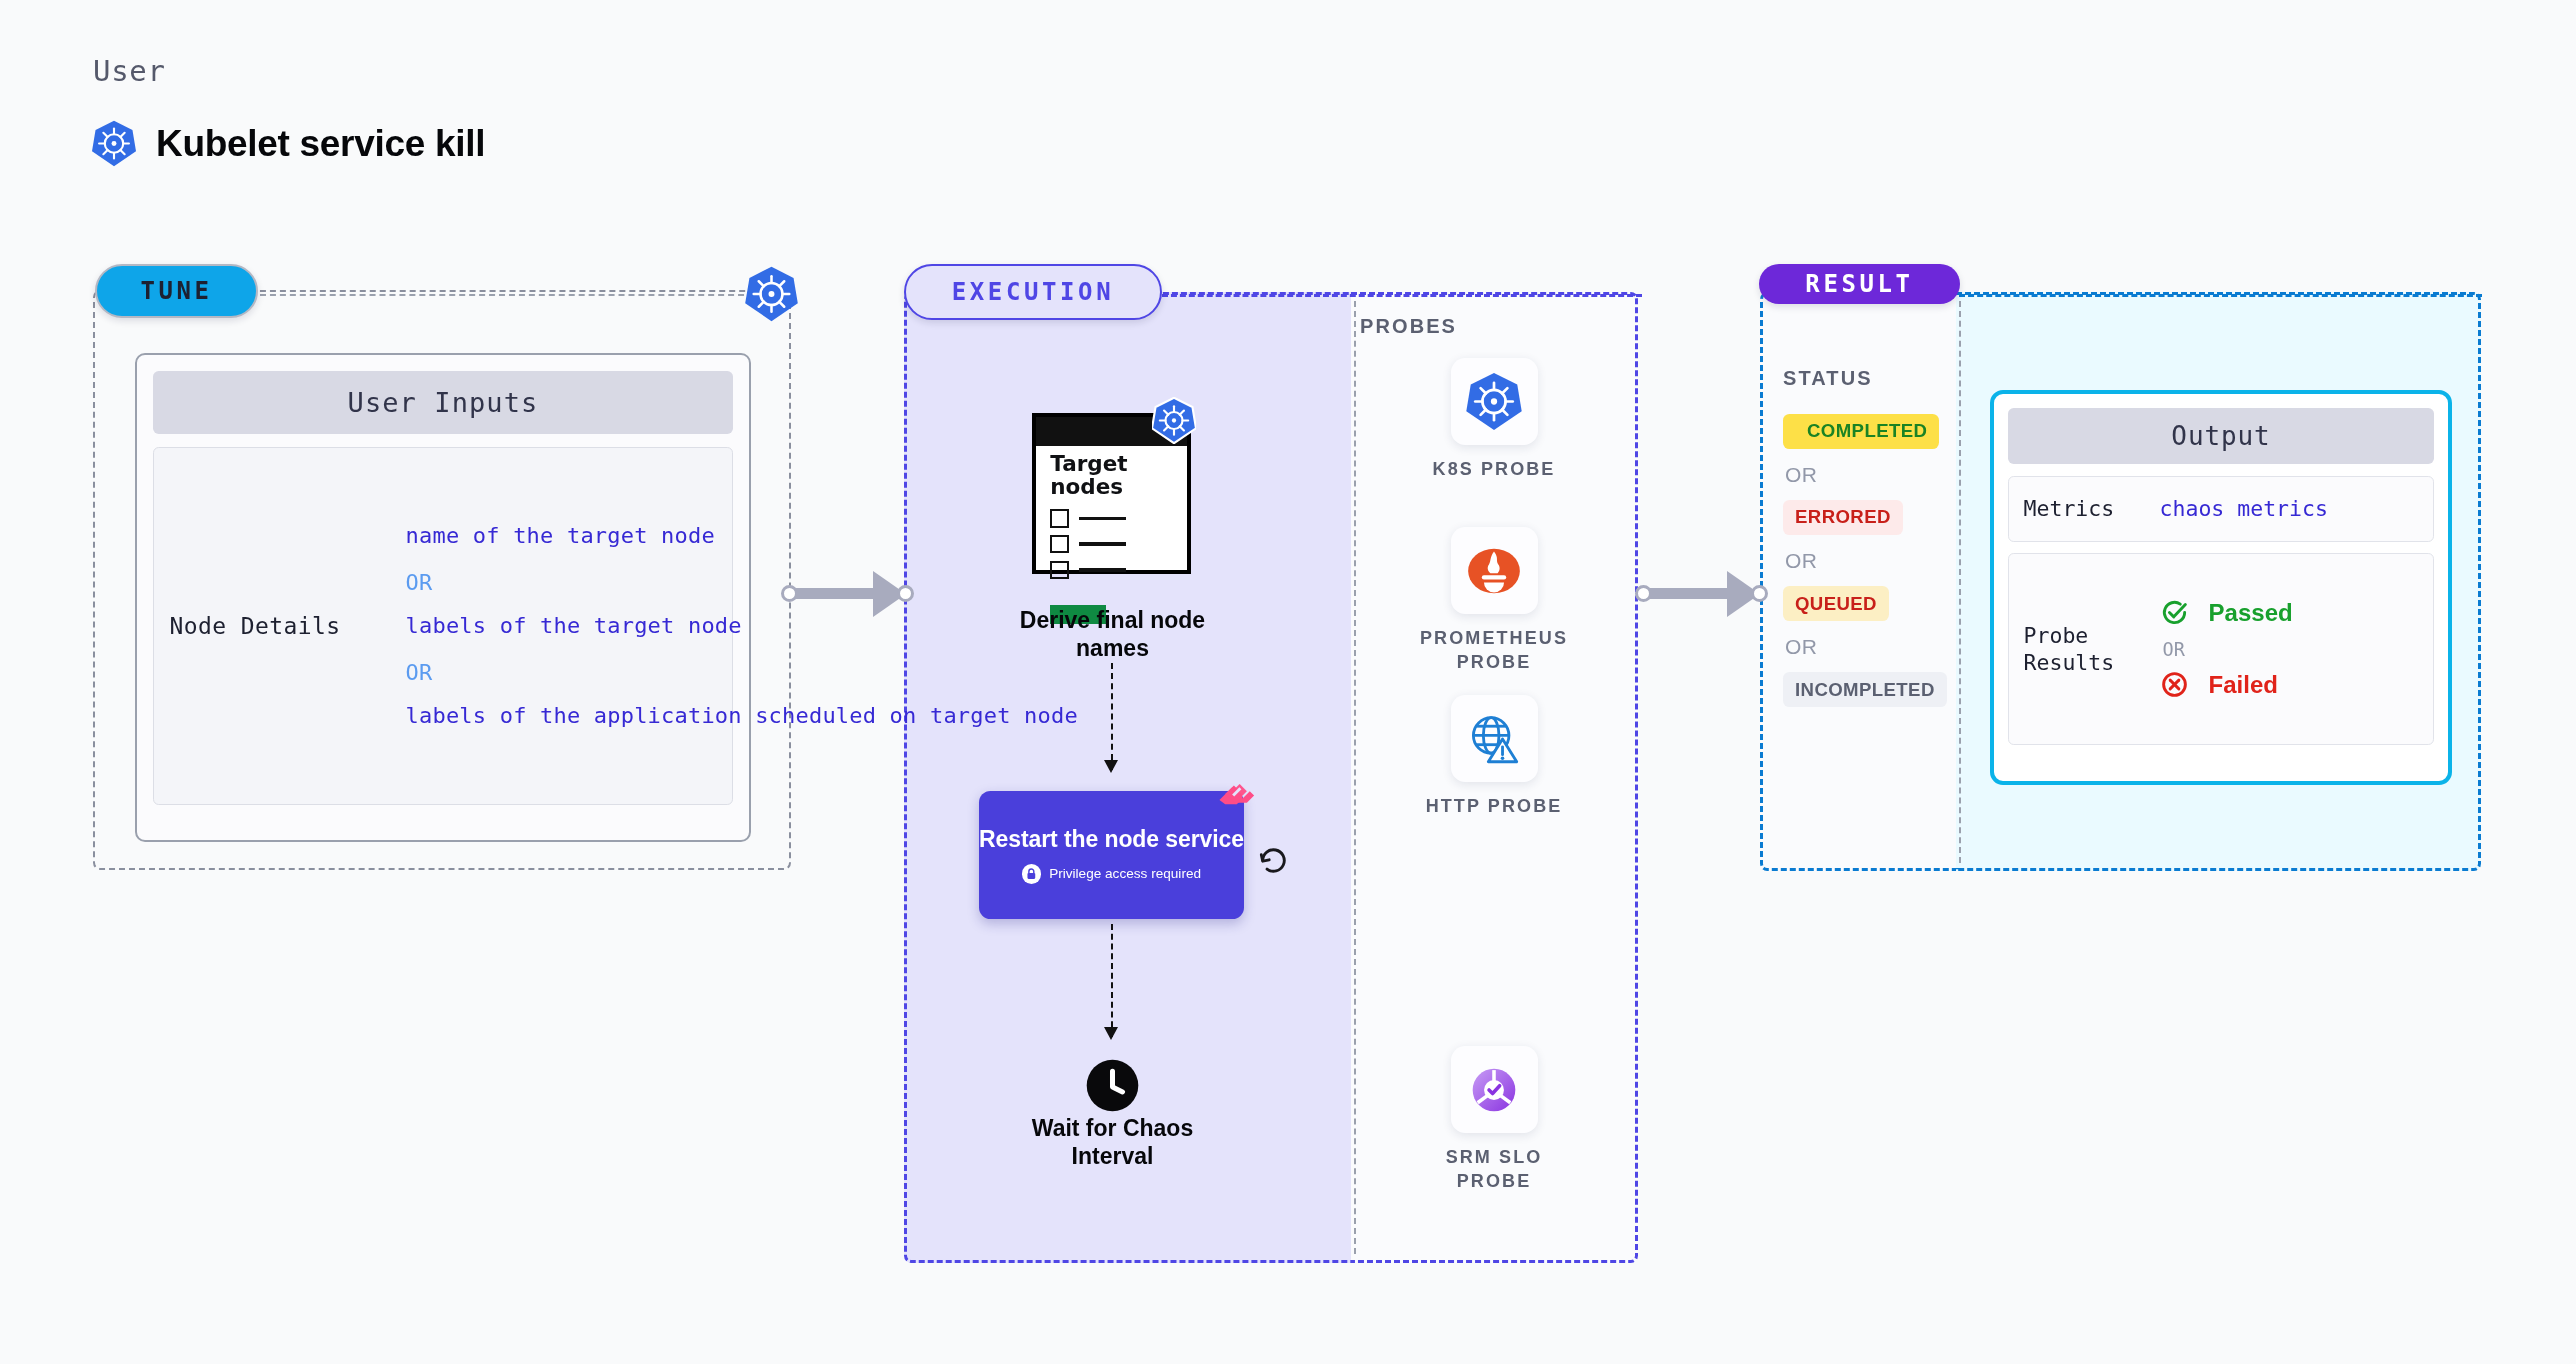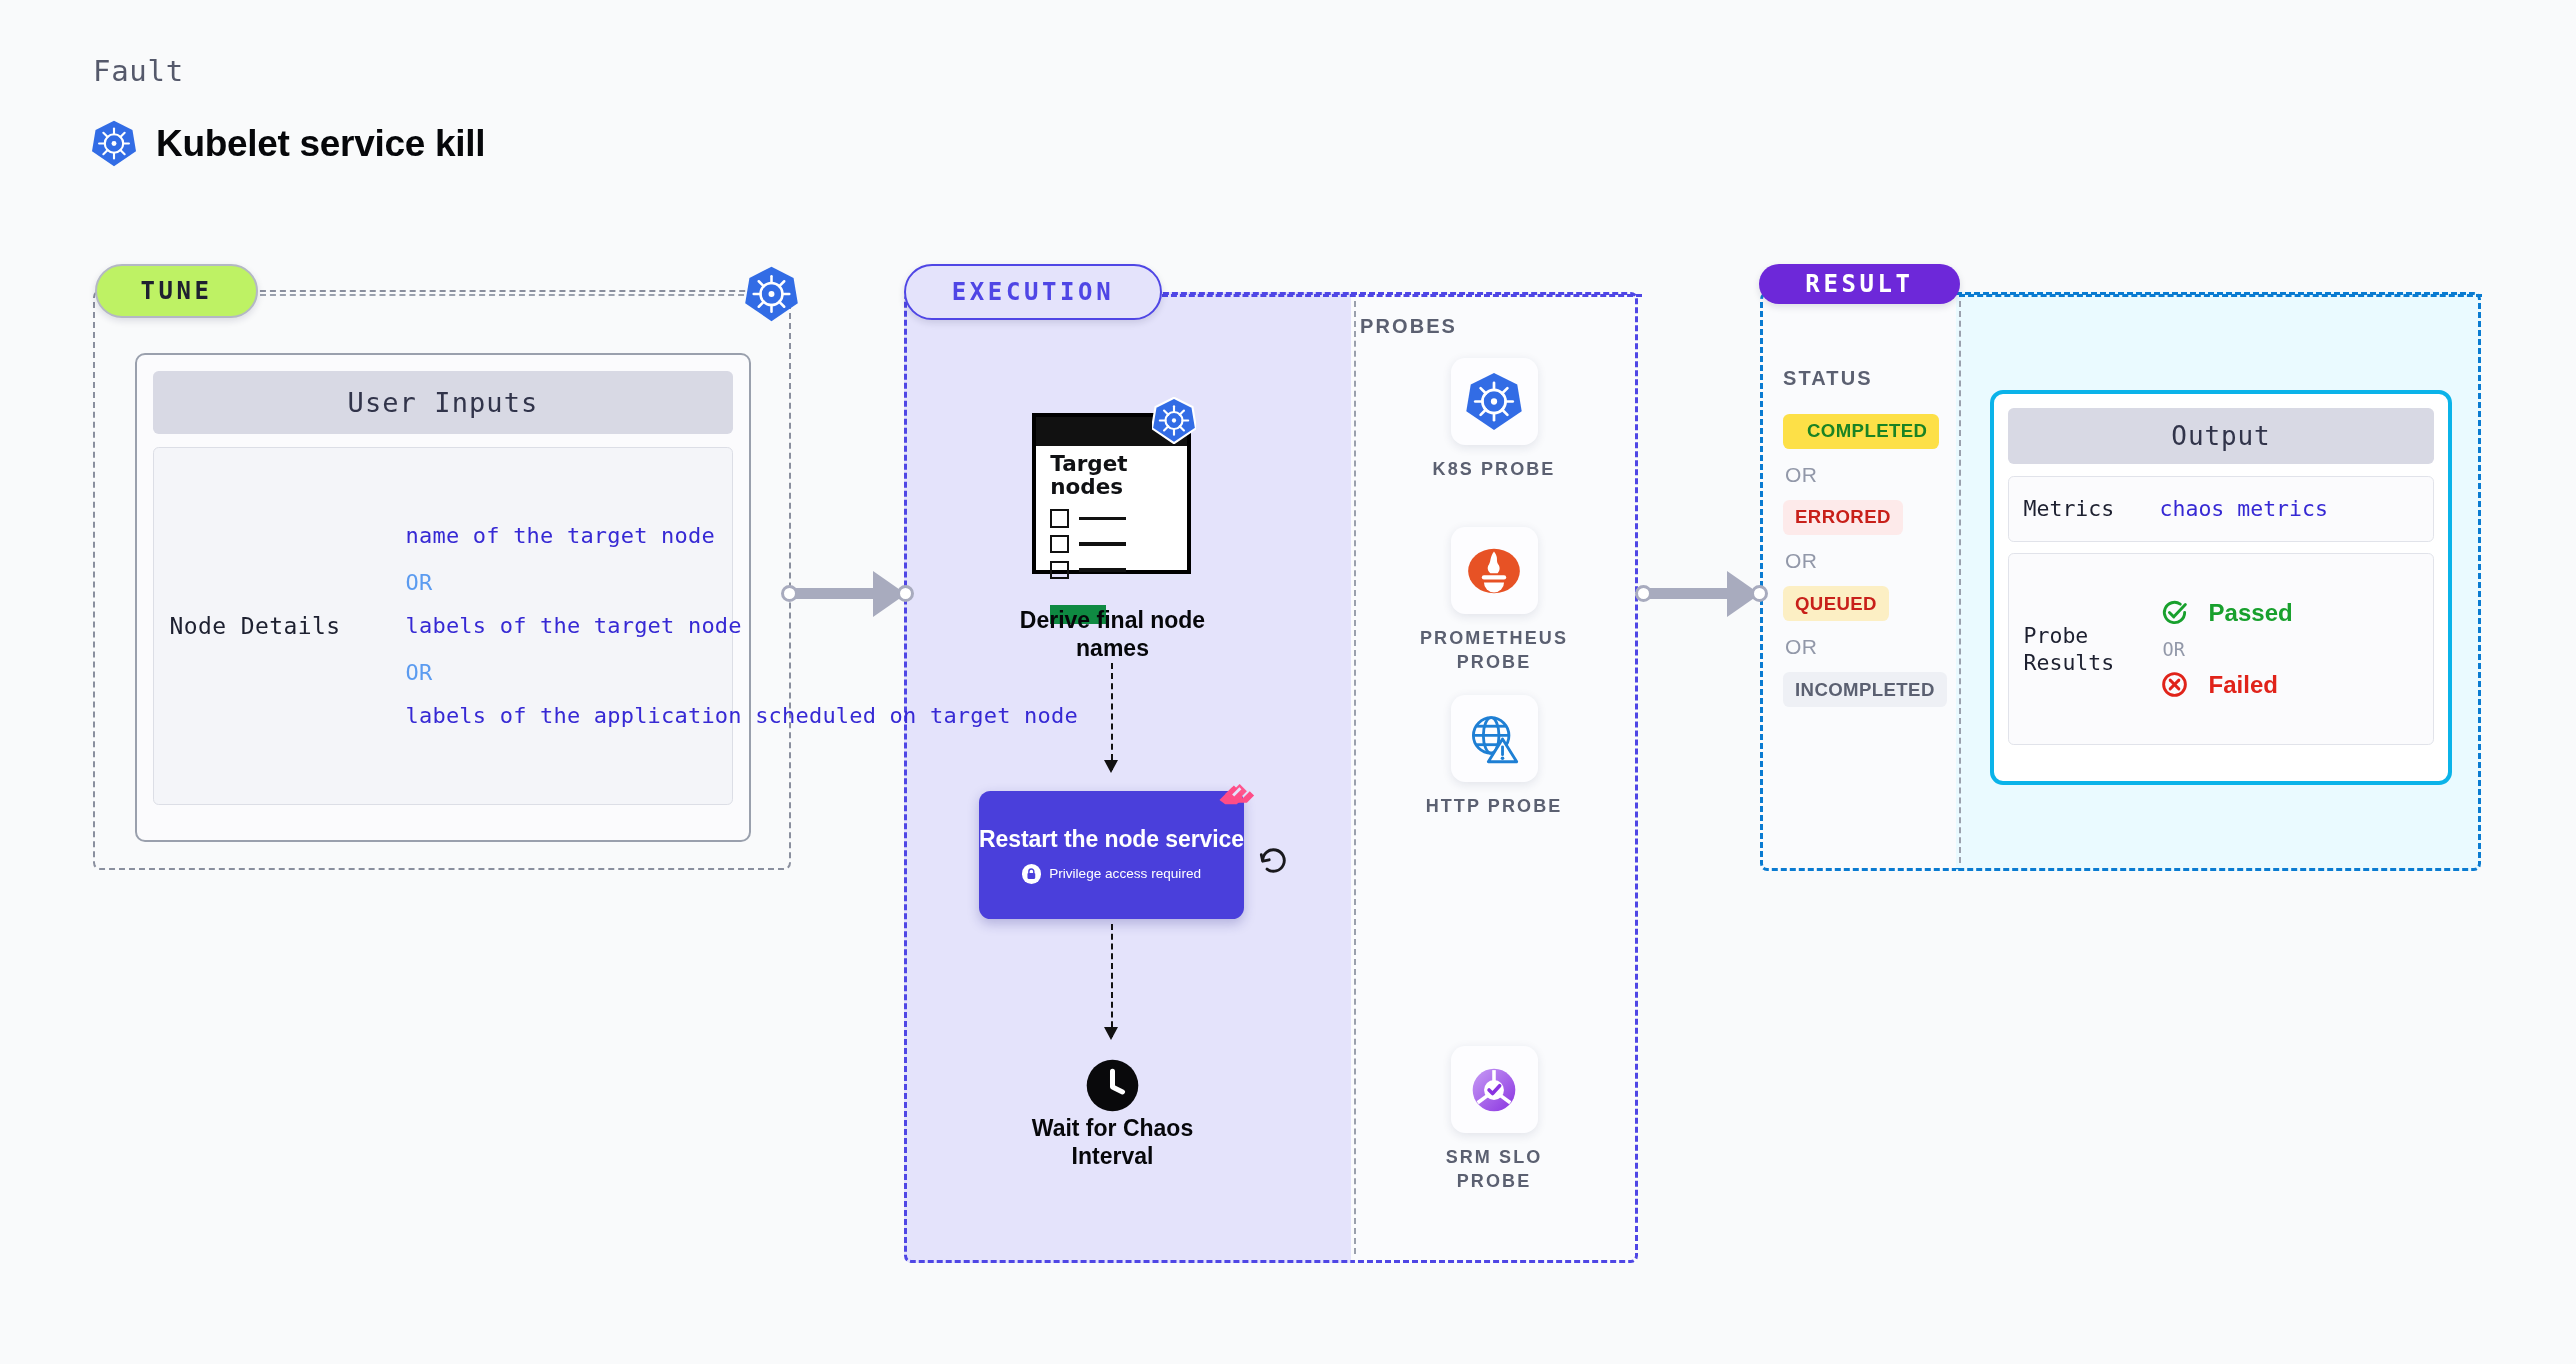"Fault" div.fault-label { text: Fault -> User }
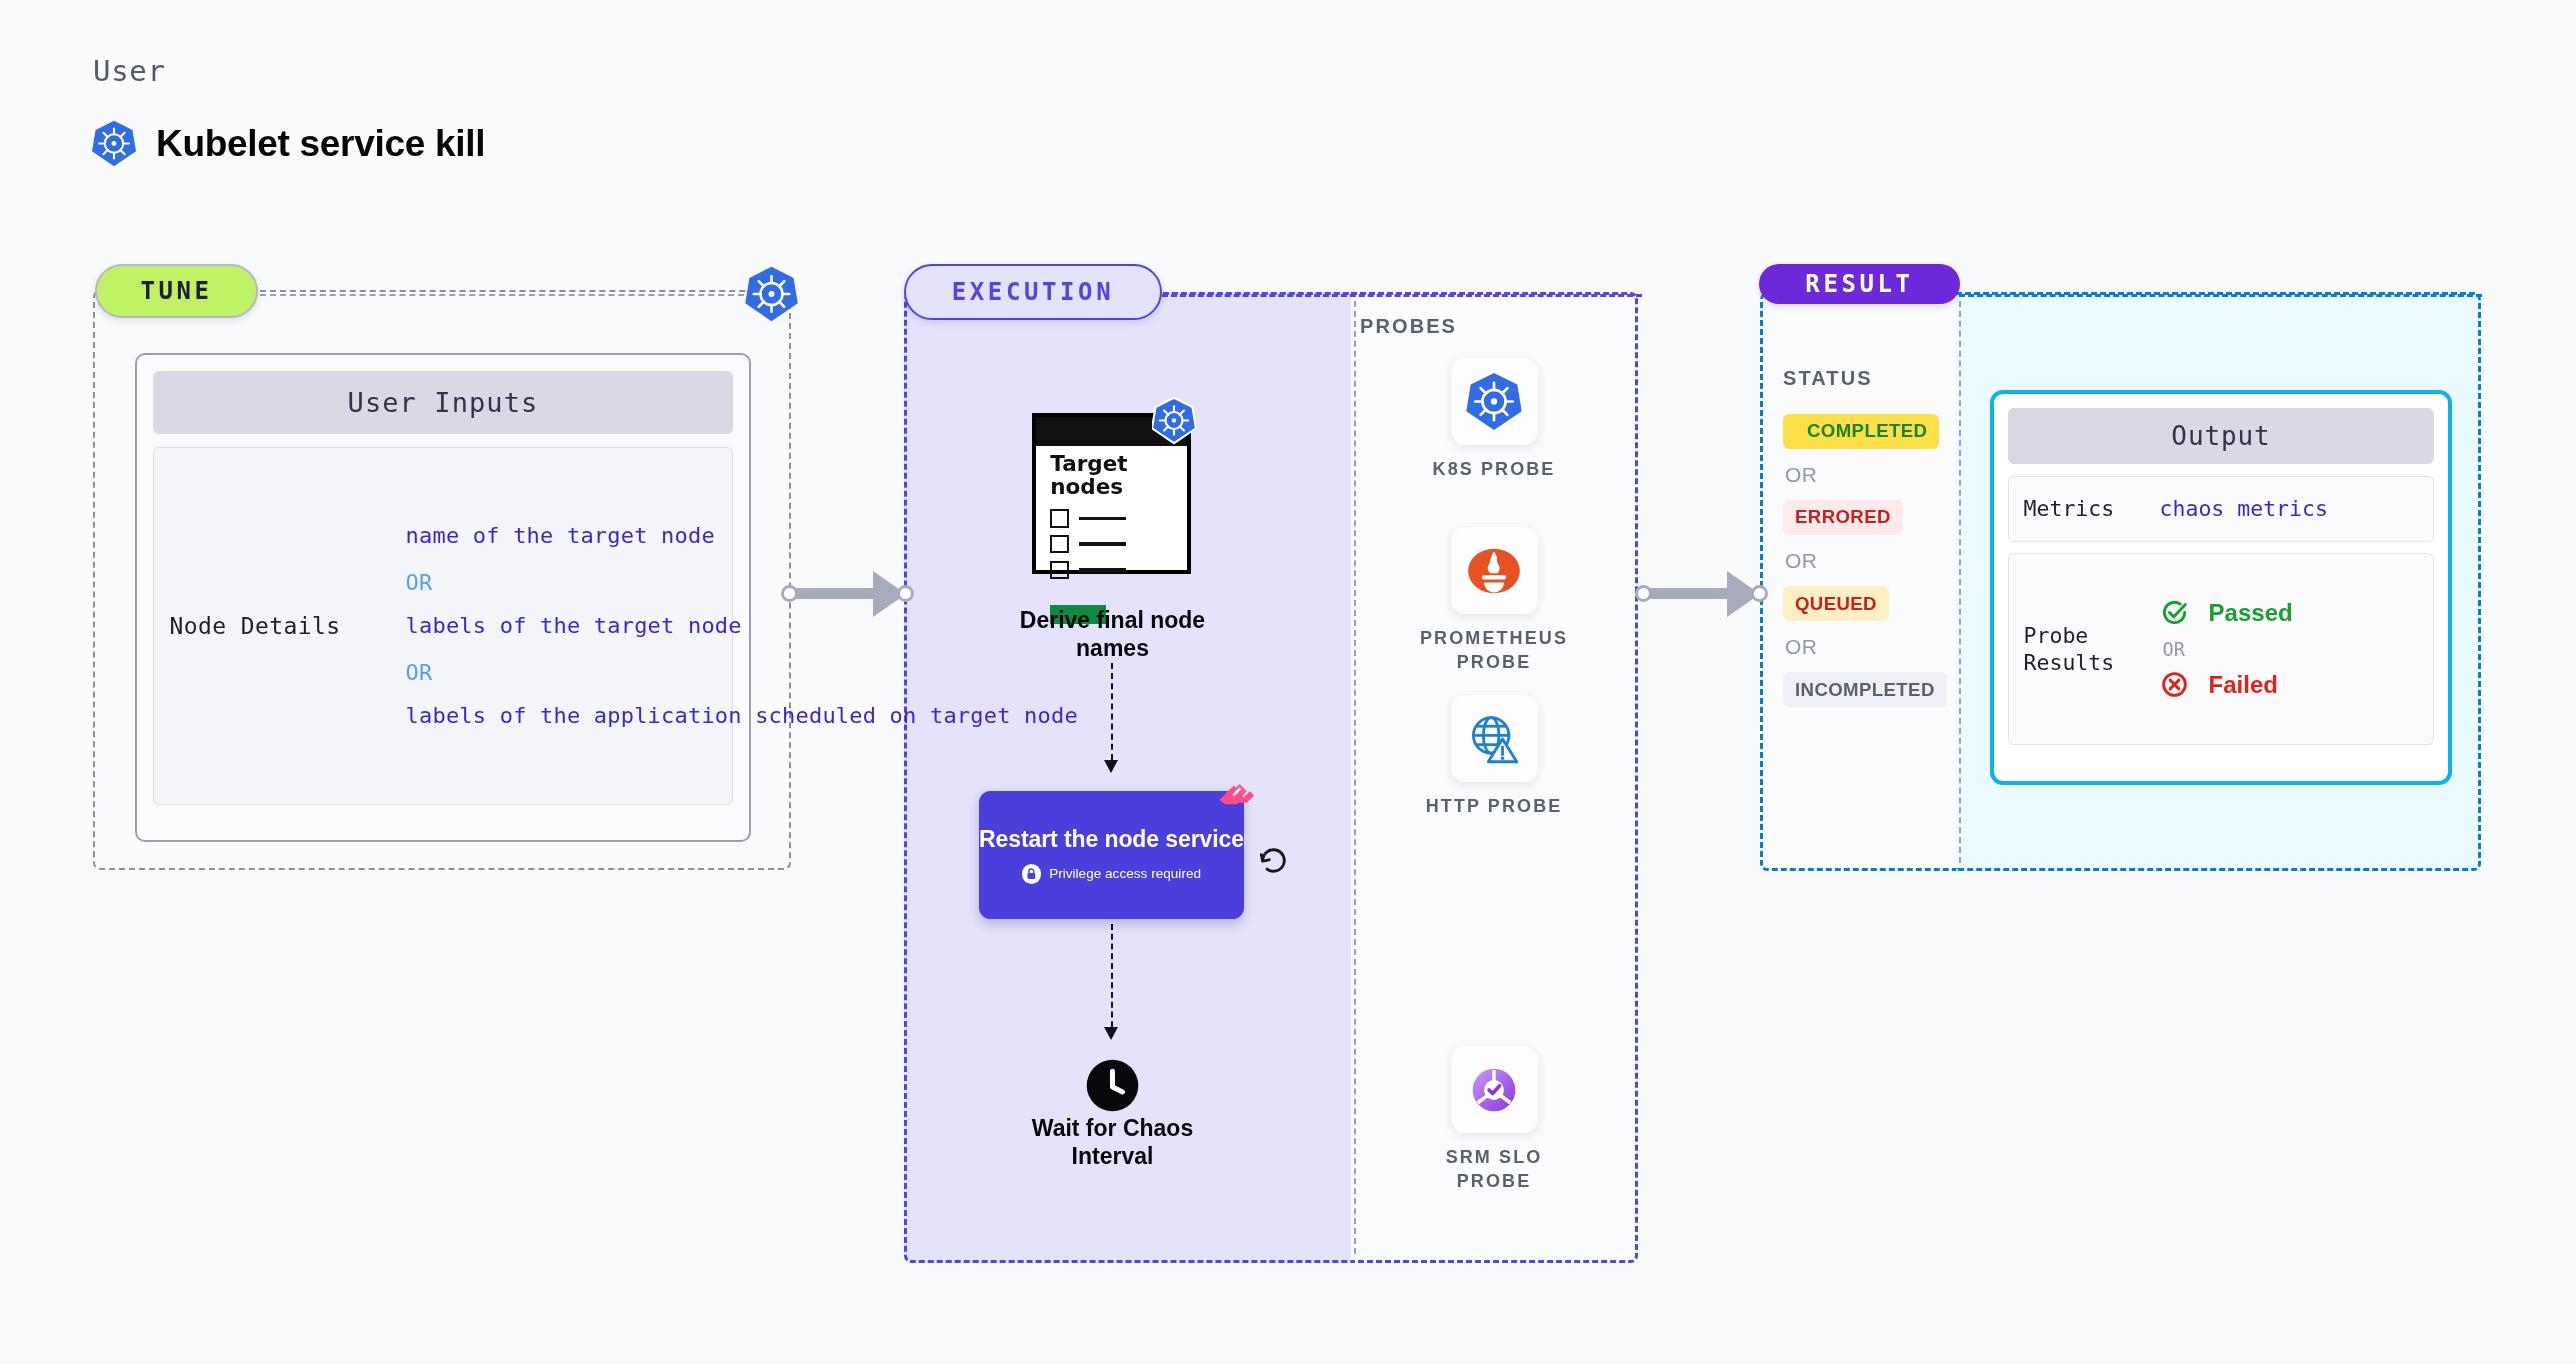"TUNE" .pill-tune { background: #bef264 -> #0ea5e9 }
